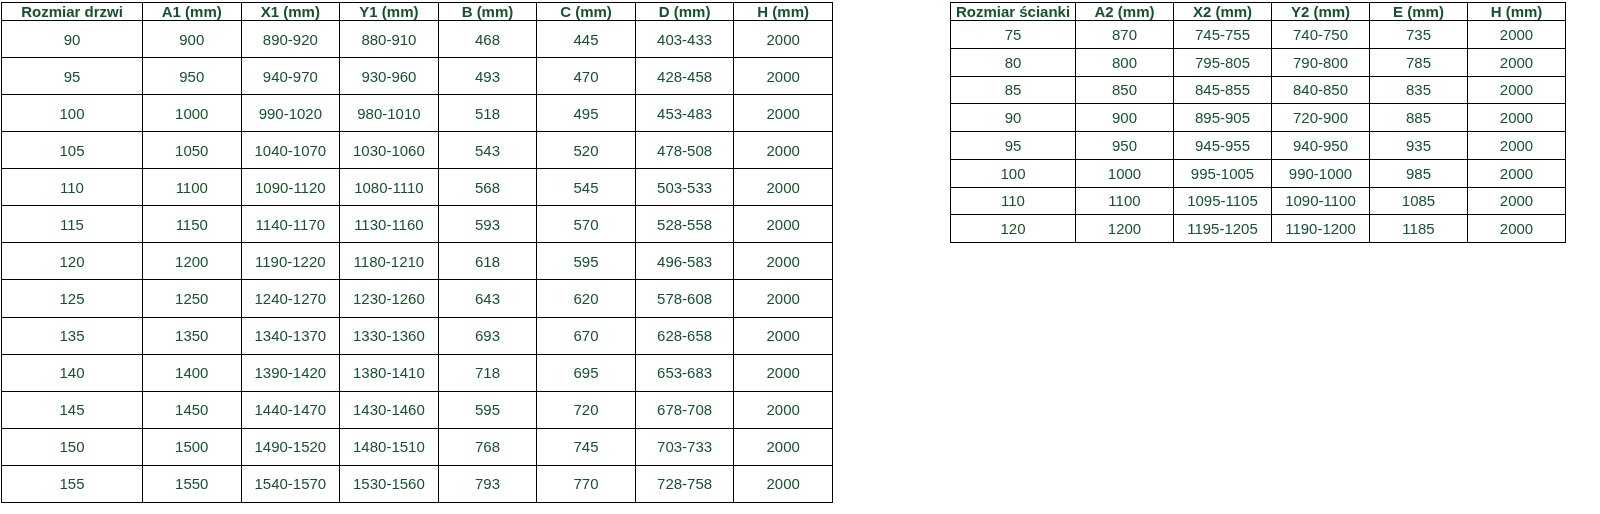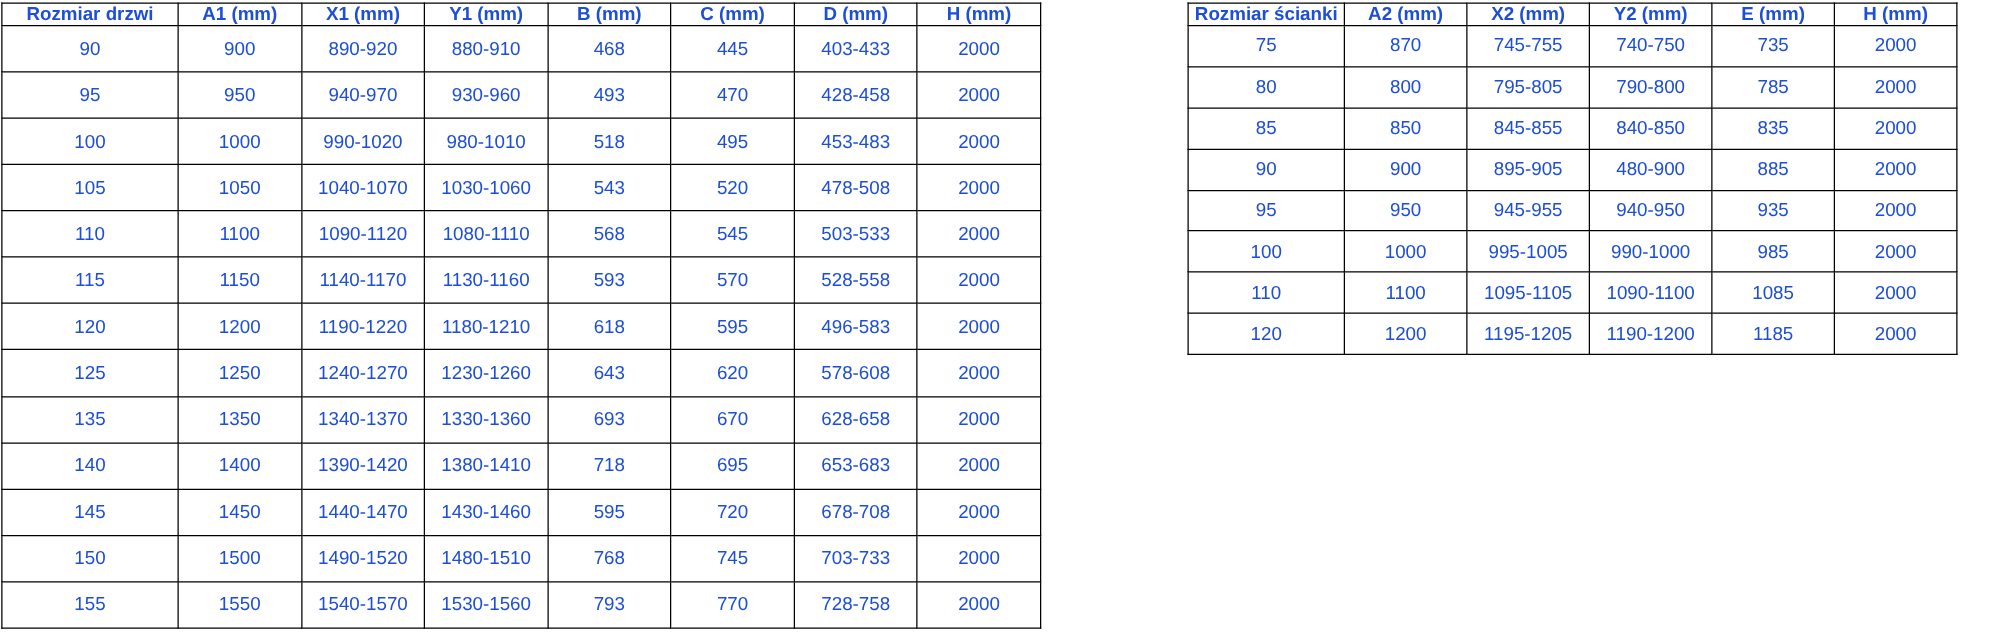"Rozmiar drzwi" table.spec-table { color: #1d4ed8 -> #14532d }
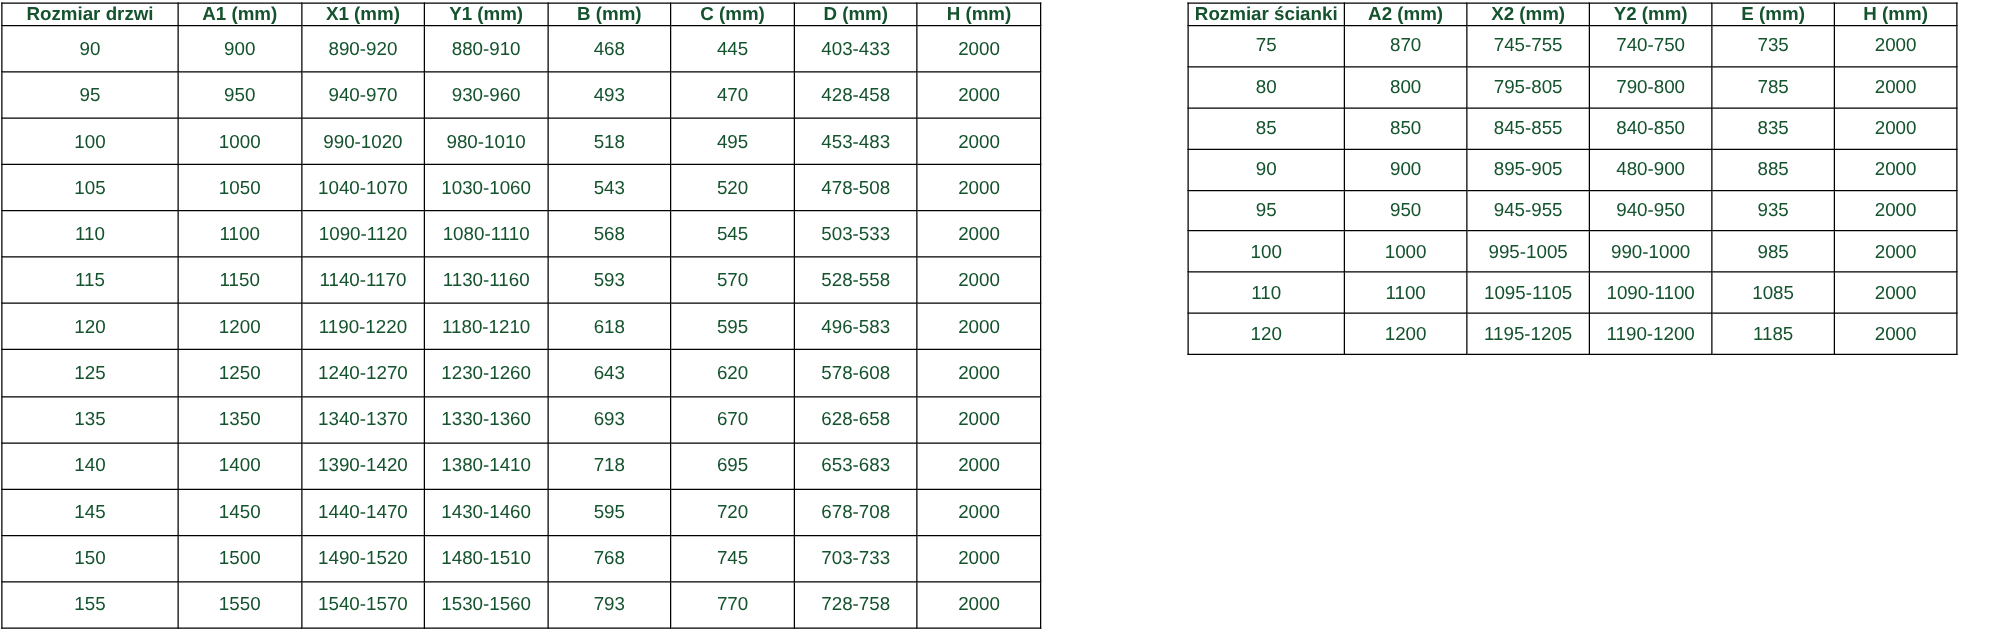"Rozmiar ścianki" #wall-table { height: 282px -> 241px }
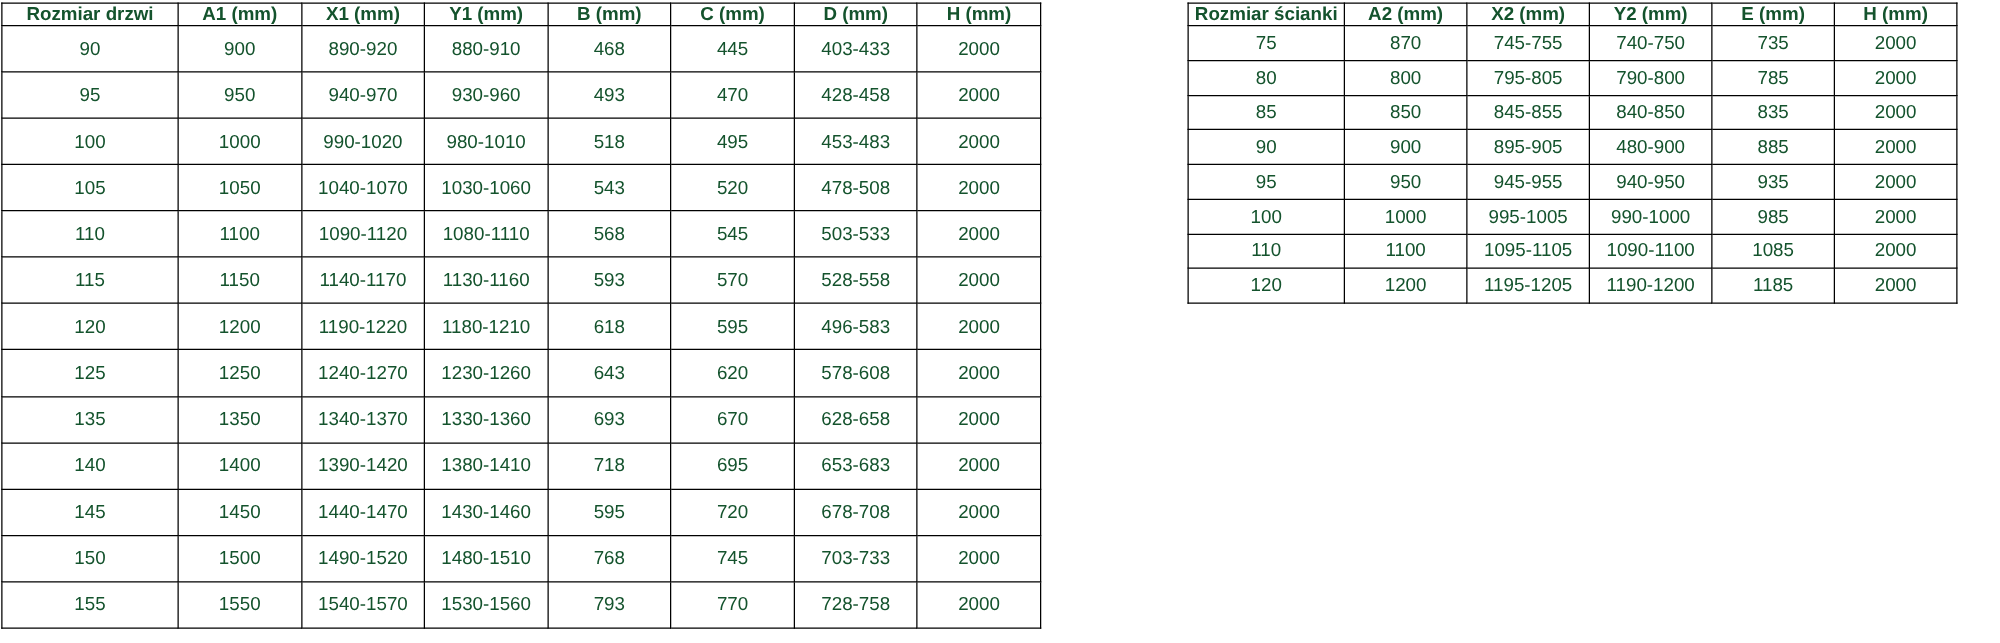"480-900" td { text: 480-900 -> 720-900 }
